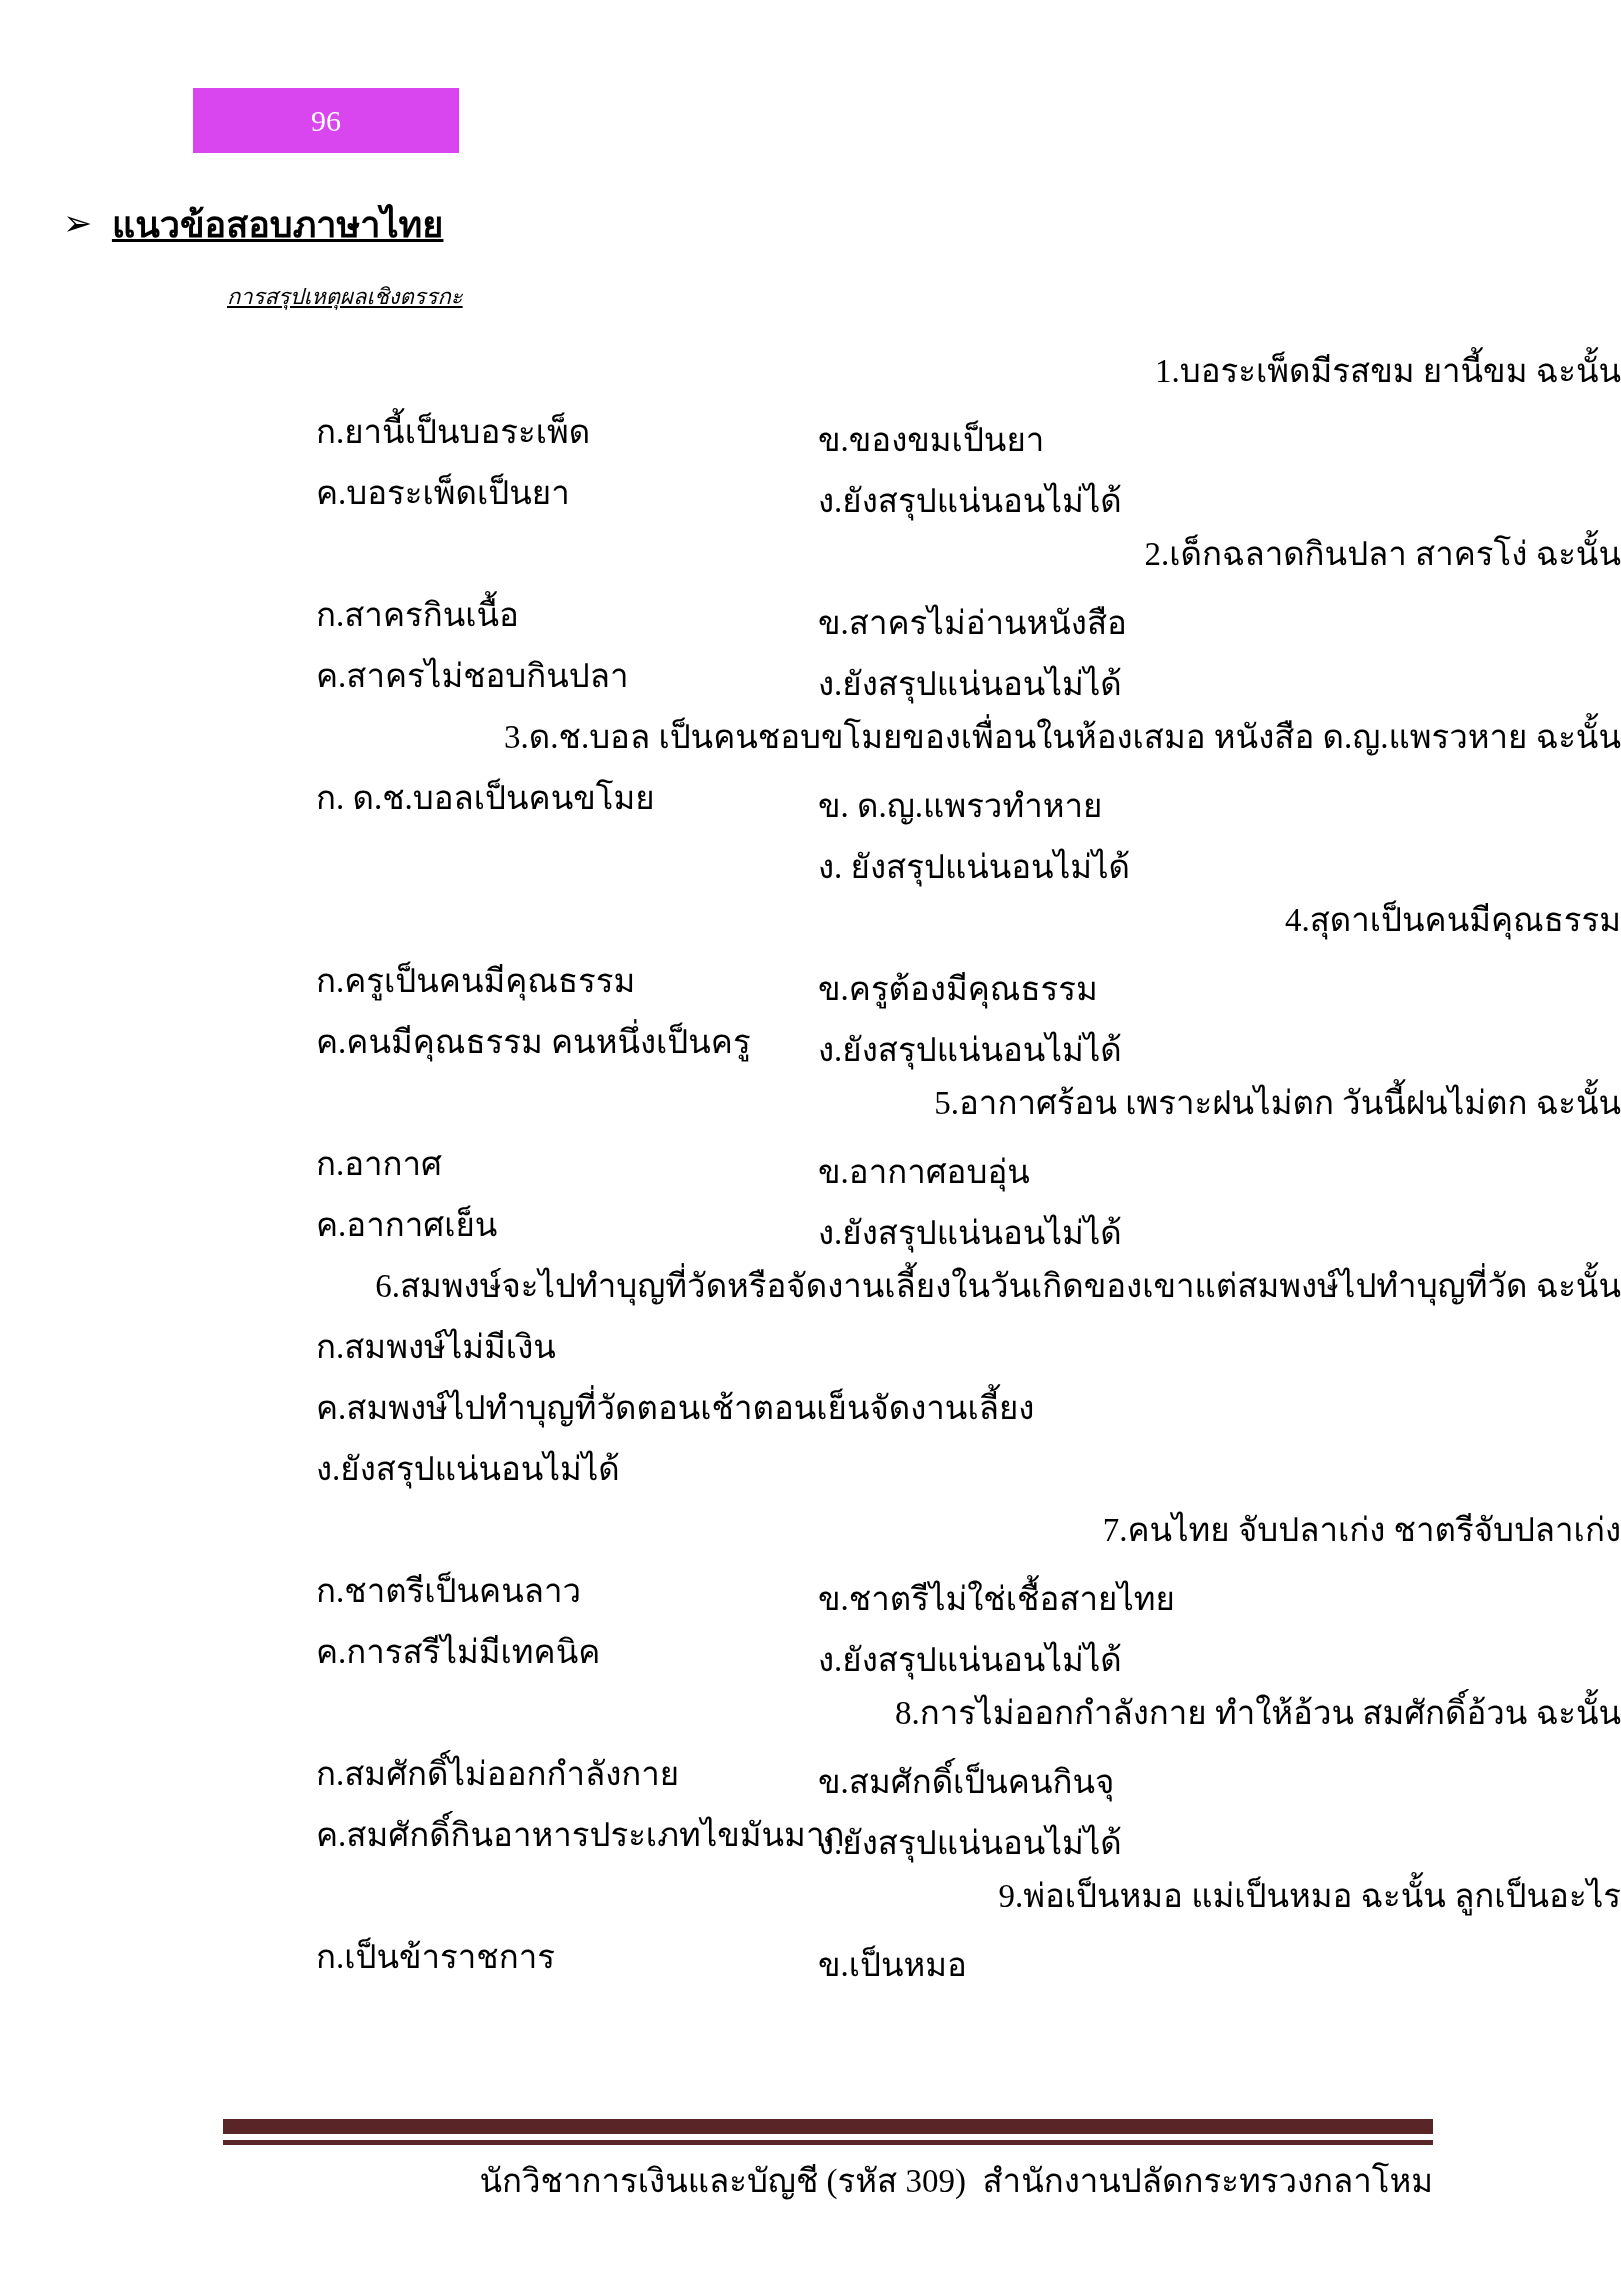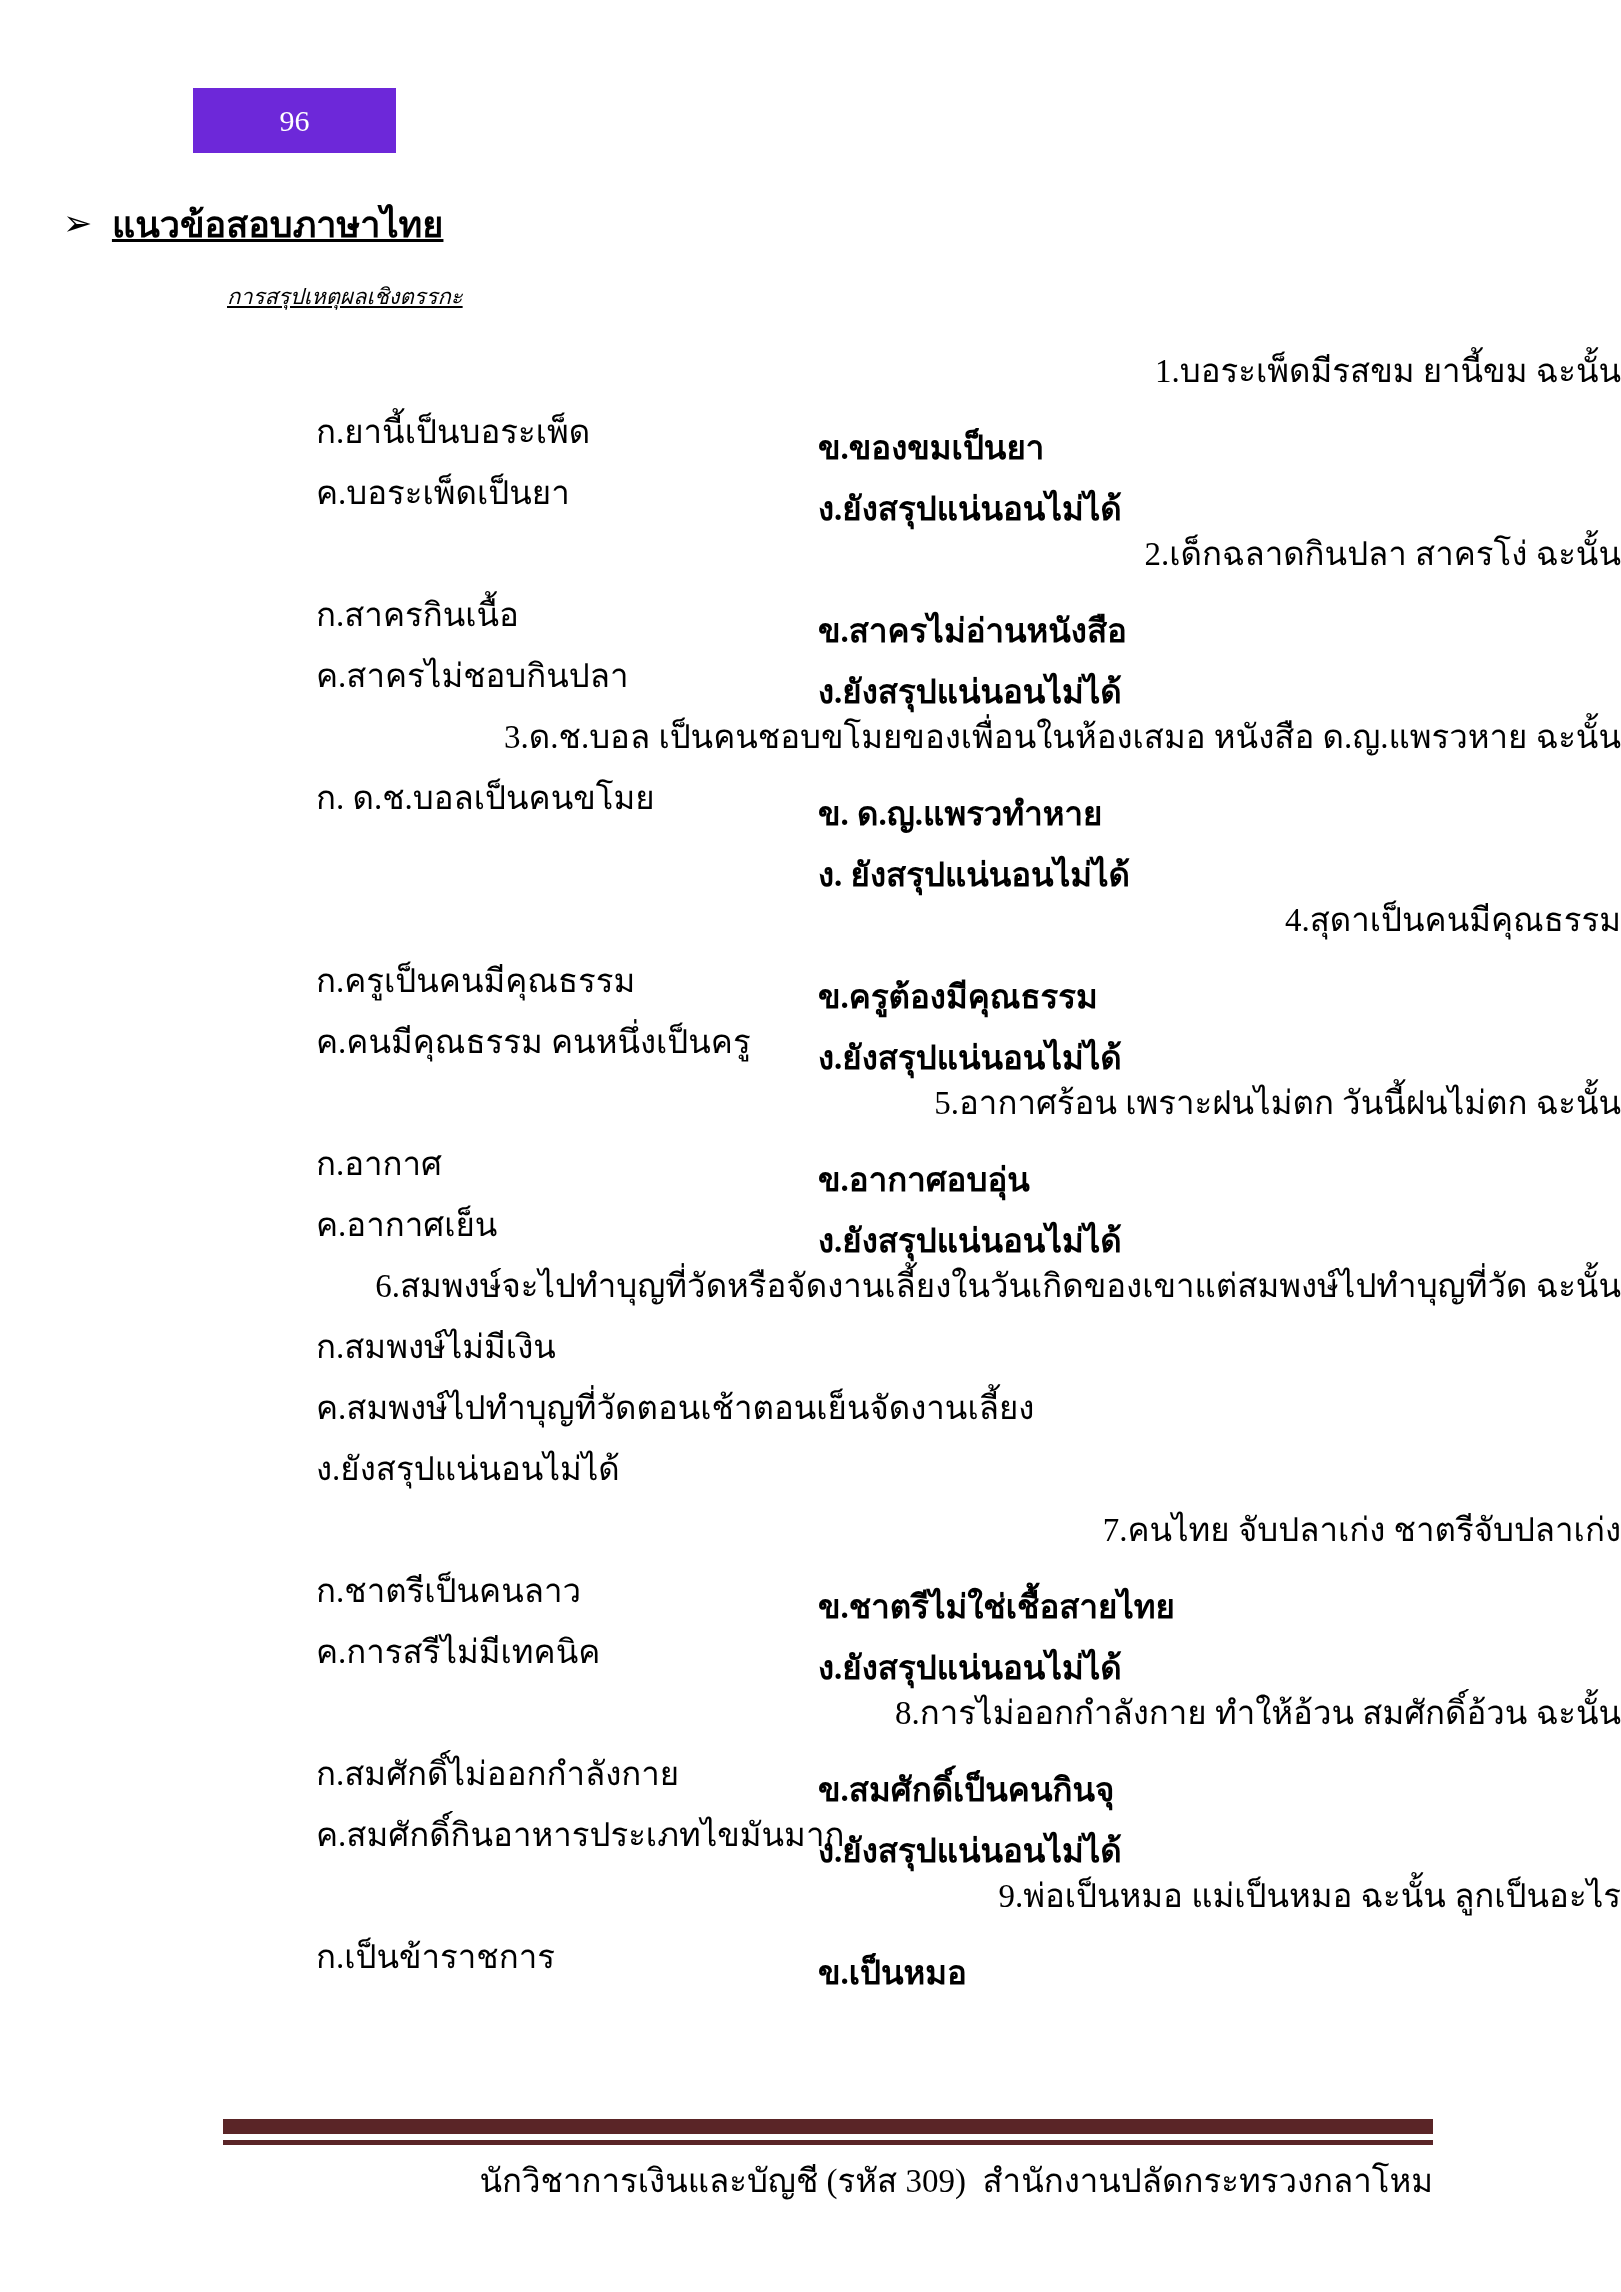"96" .pagenum-box { background: #6d28d9 -> #d946ef; width: 203px -> 266px }
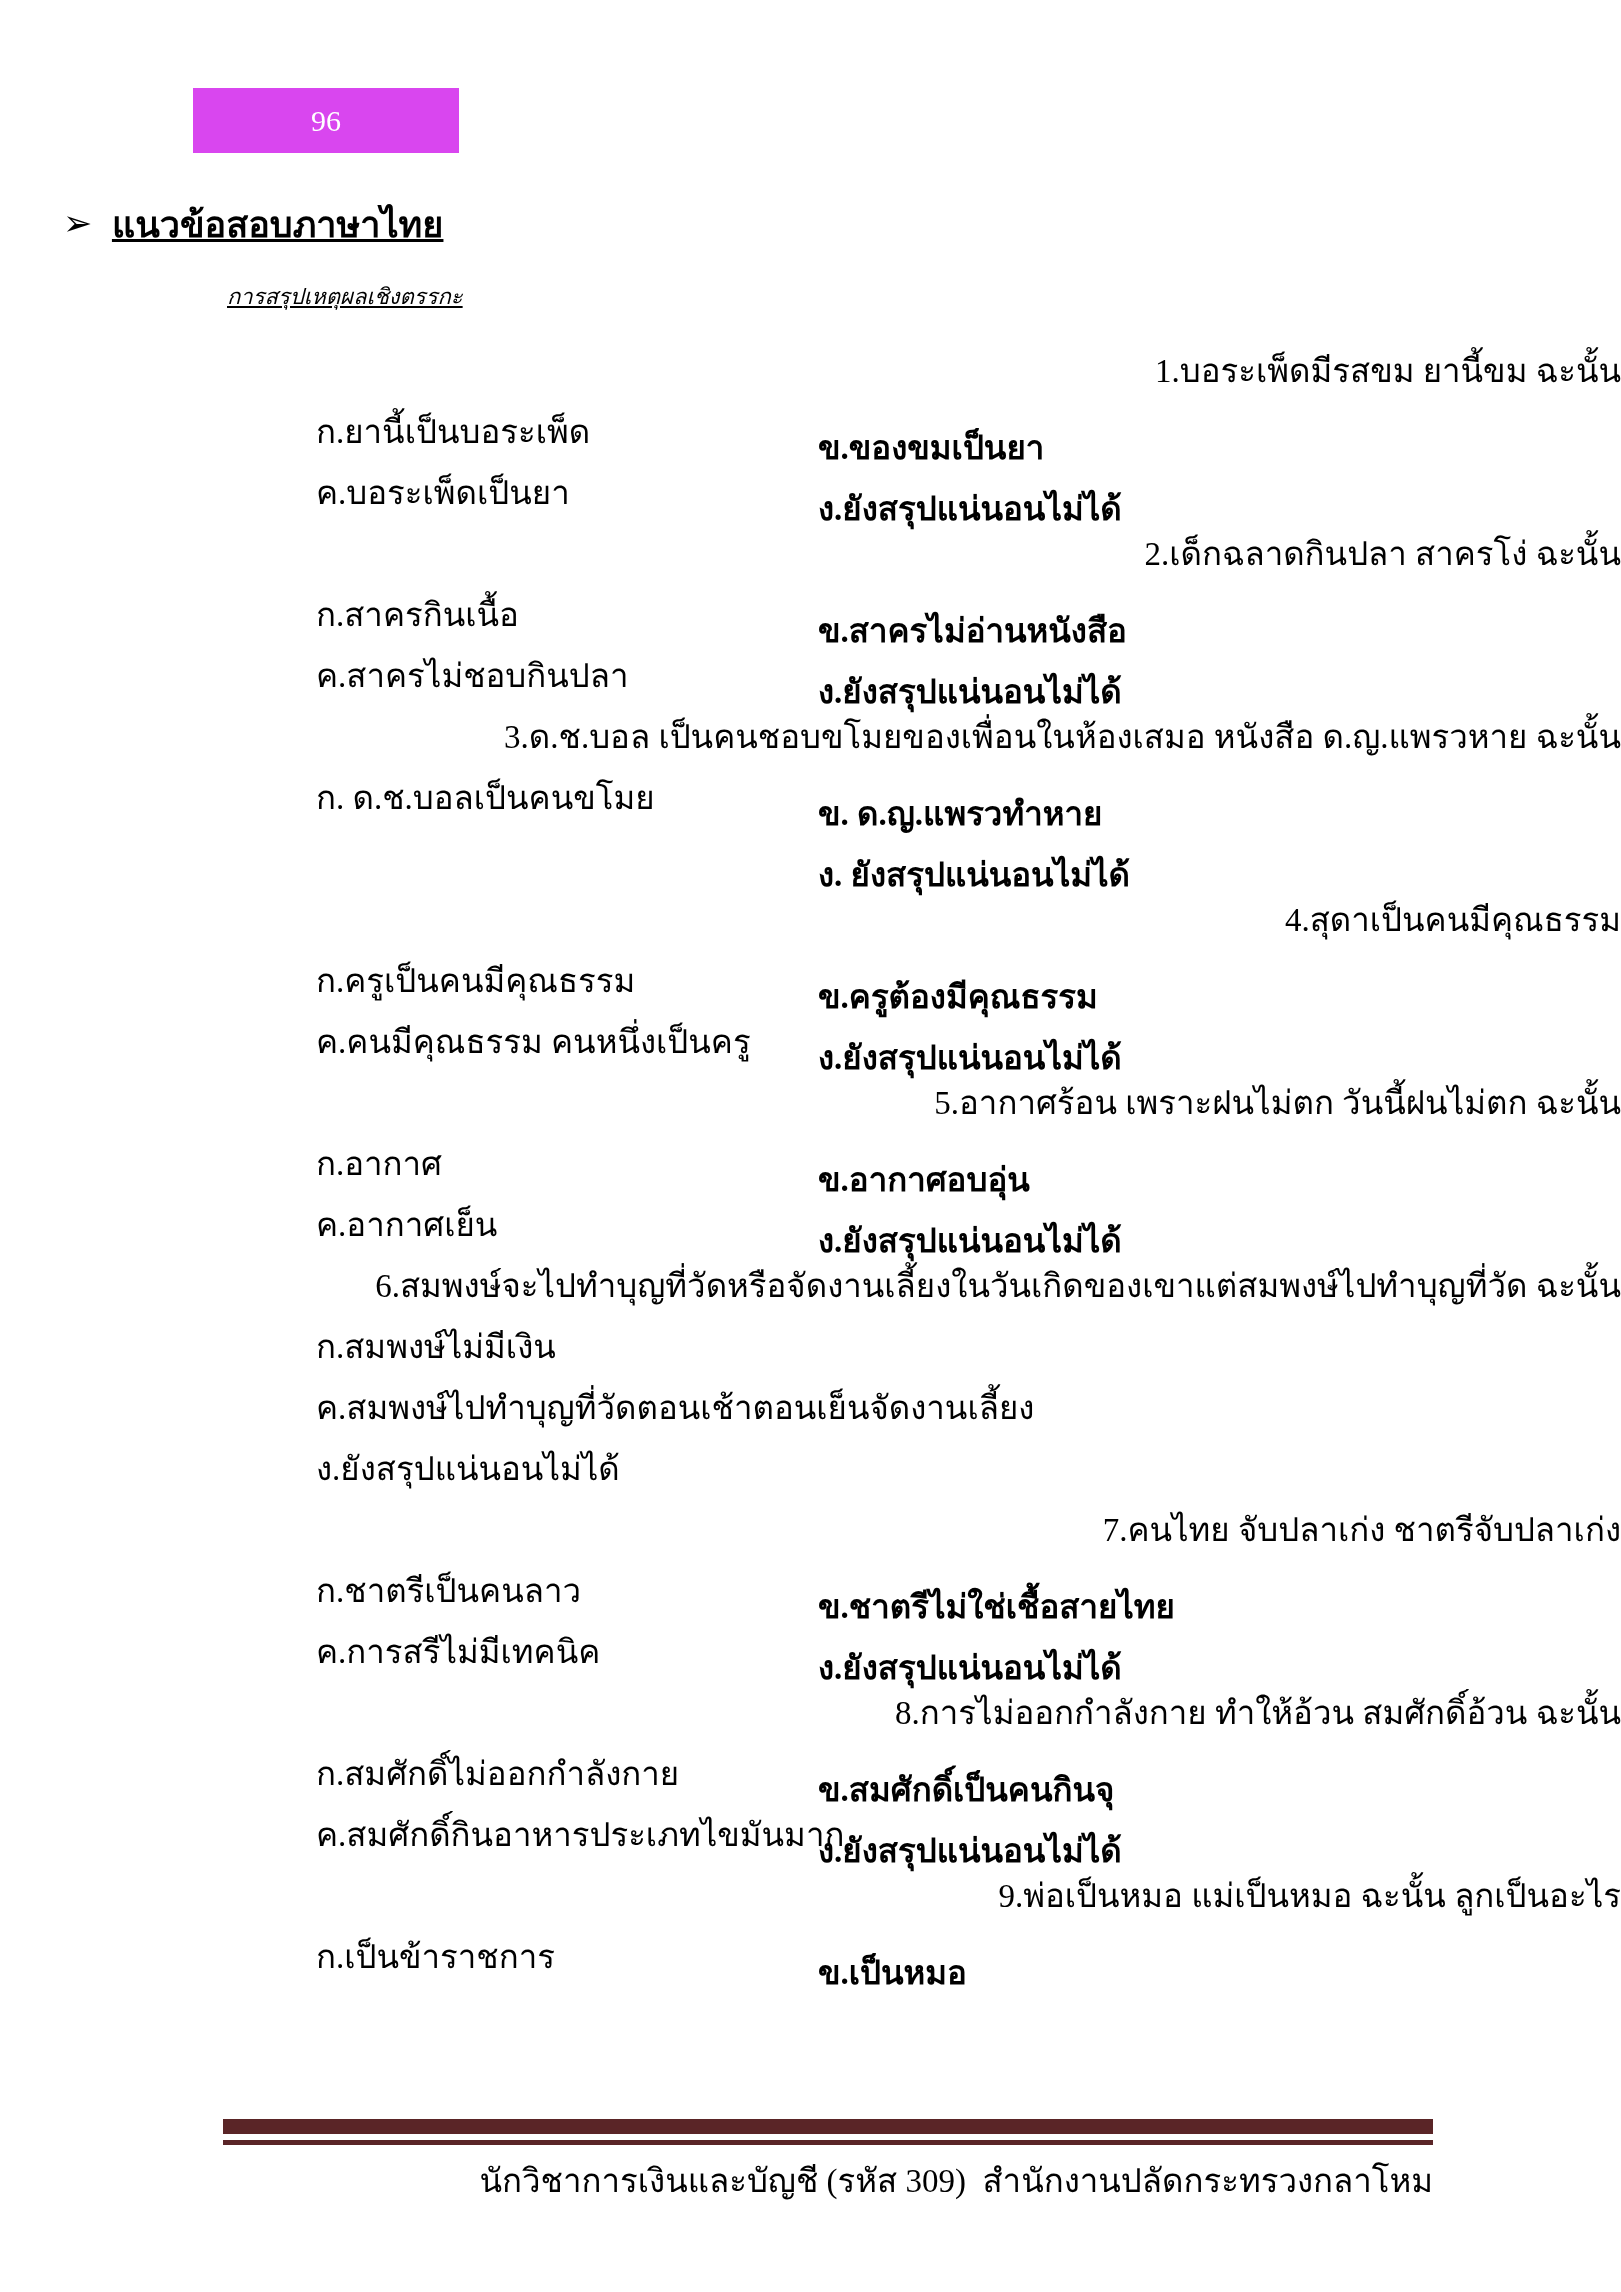"ข.ของขมเป็นยา" .opt.c2 { font-weight: bold -> none; top: 16px -> 8px }
